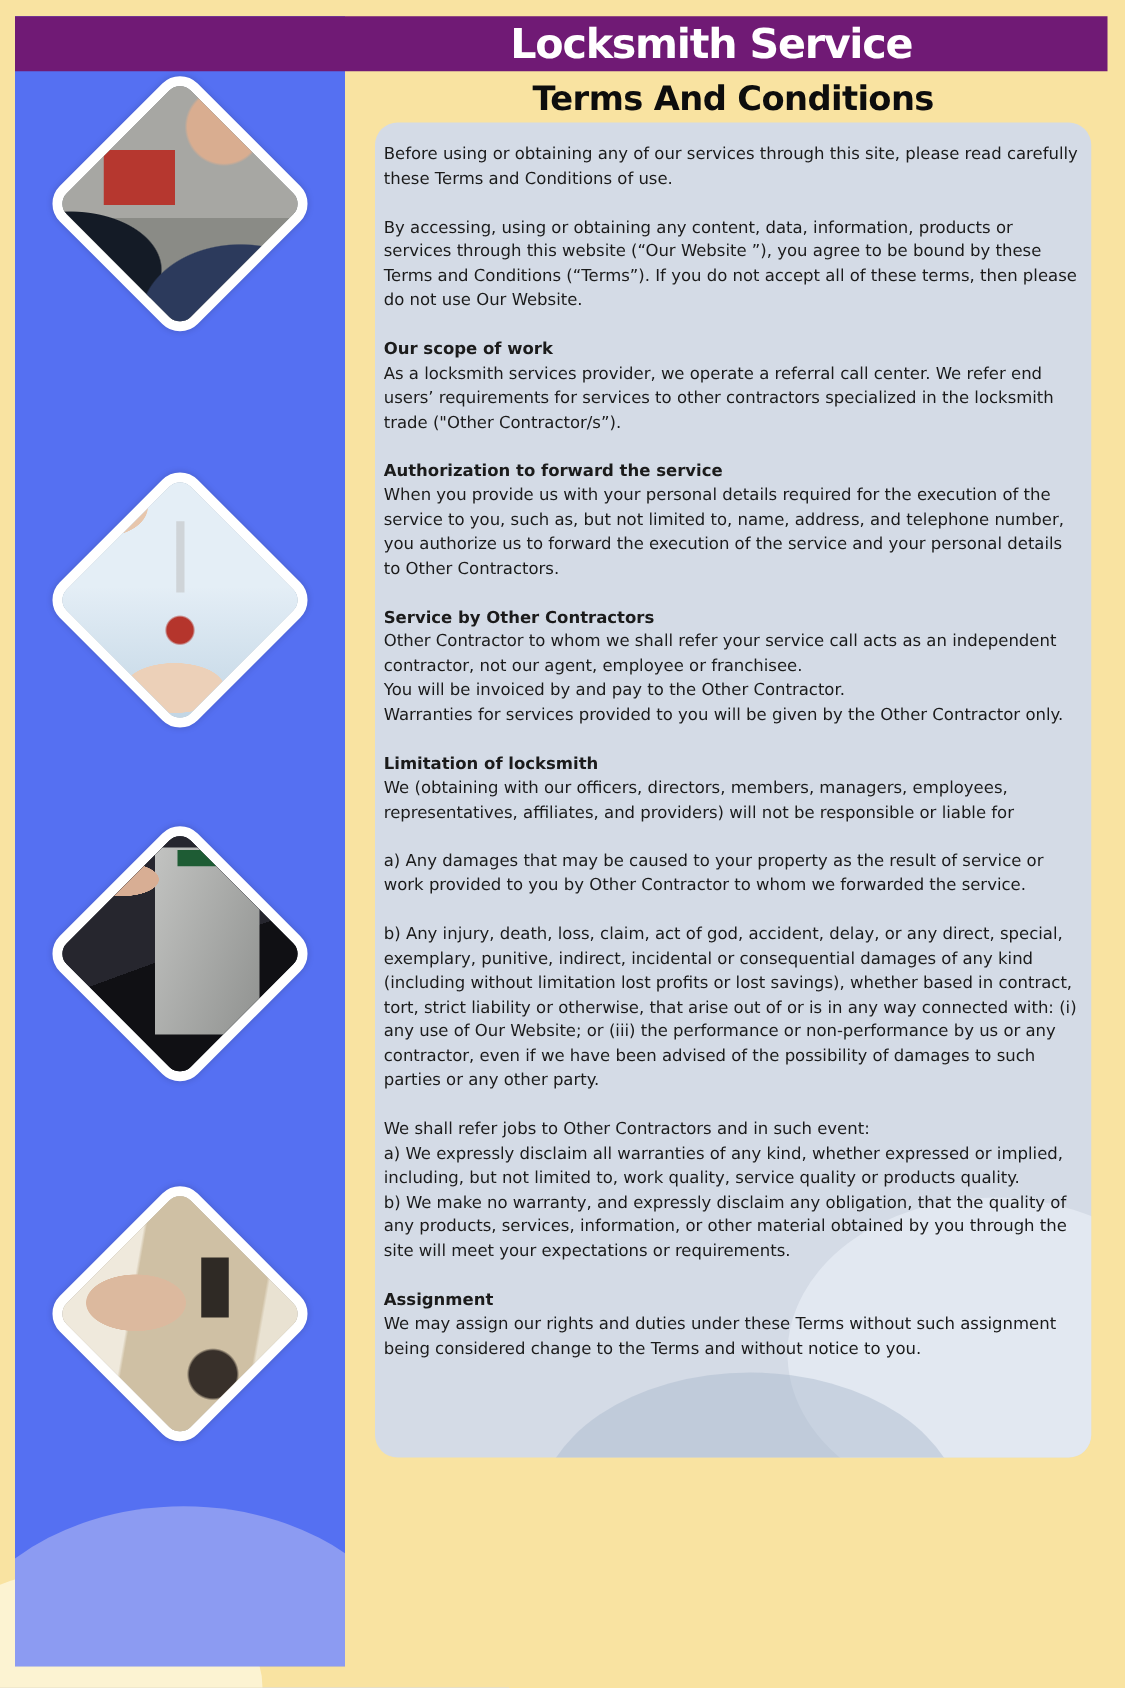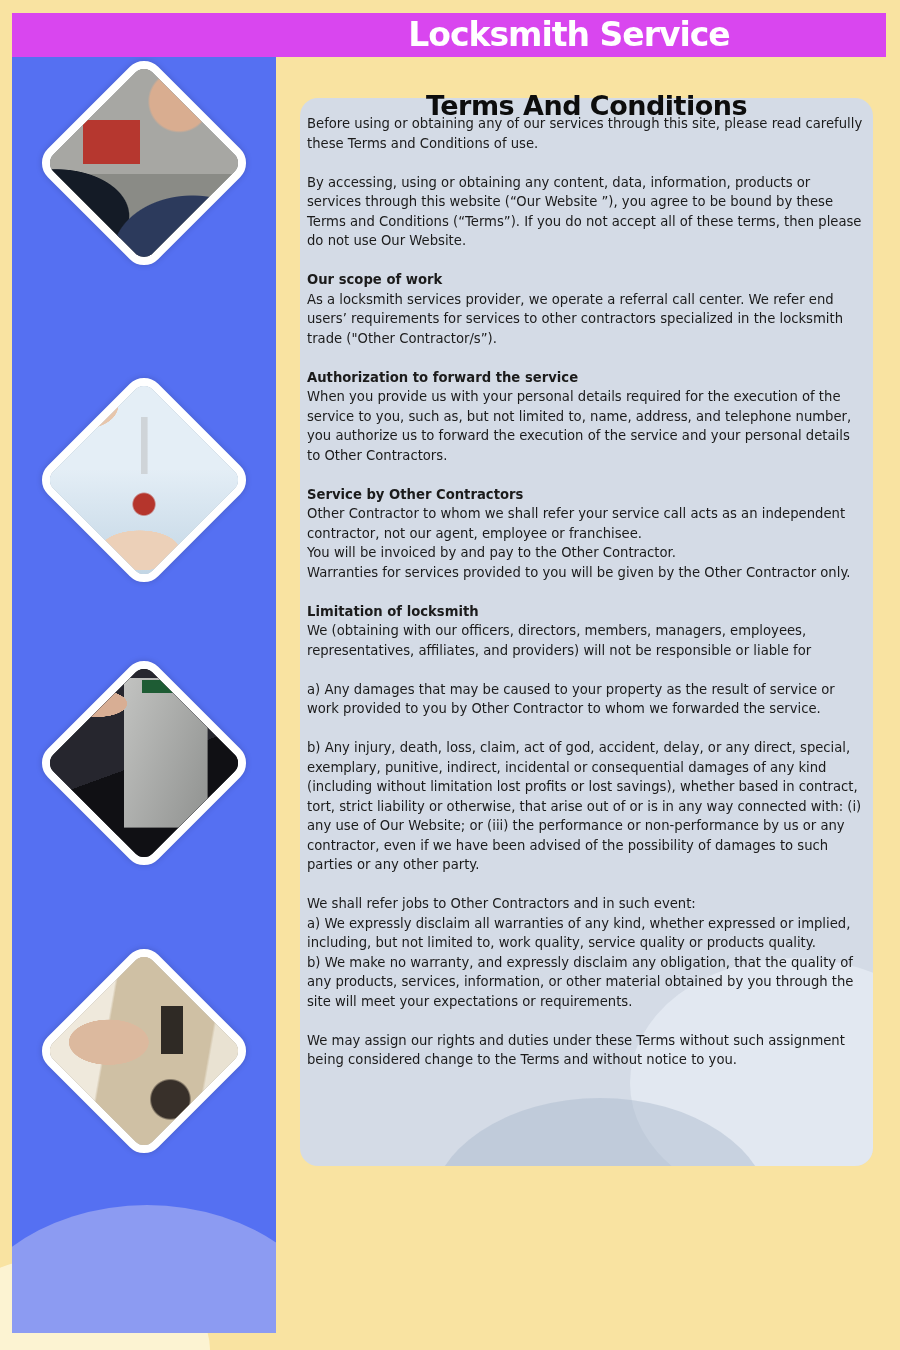"Locksmith Service" .header-bar { background: #d946ef -> #701a75 }
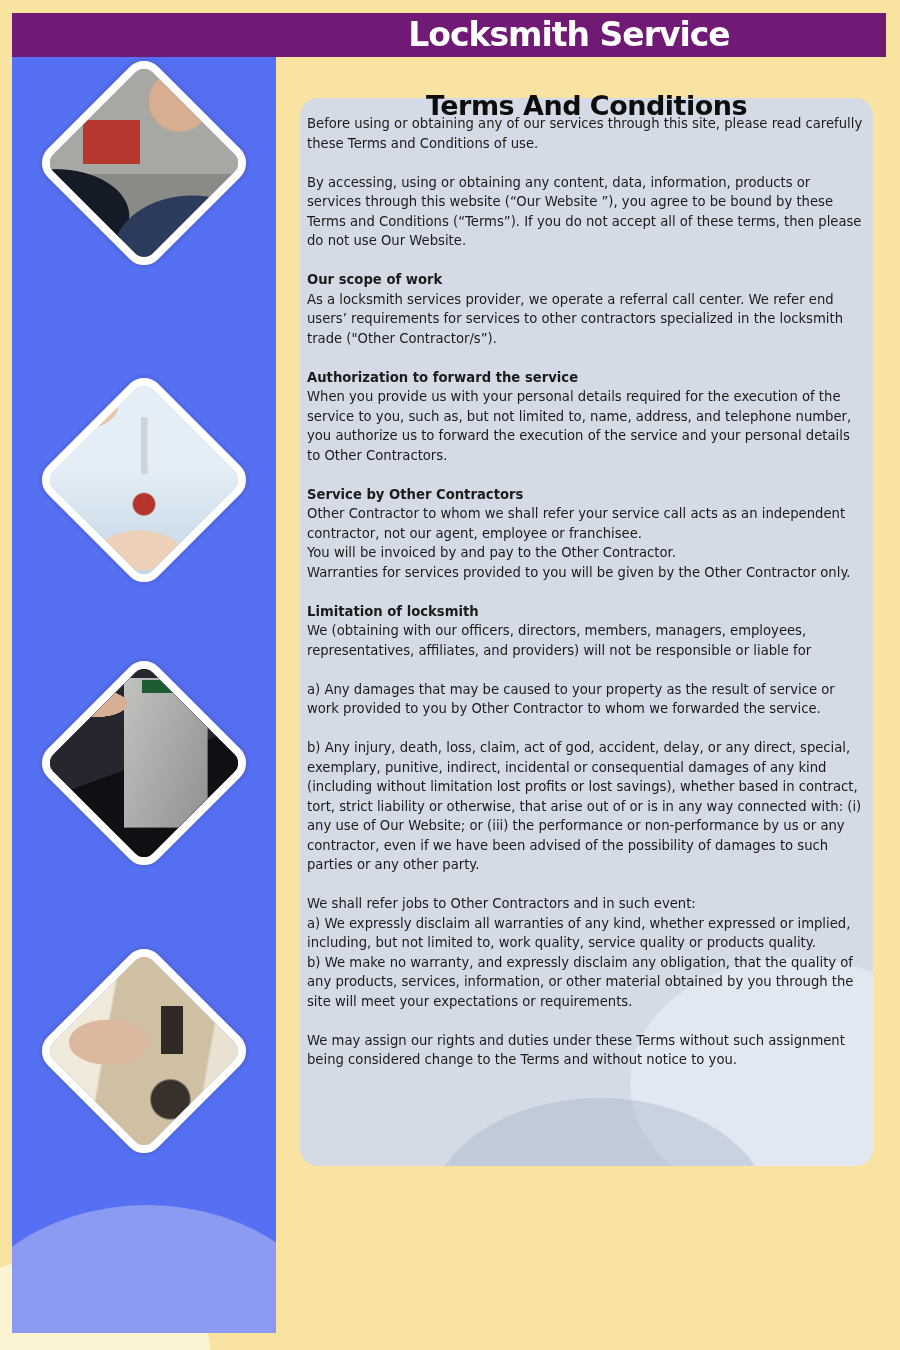"Terms And Conditions" .terms-heading { margin-top: 26px -> none }
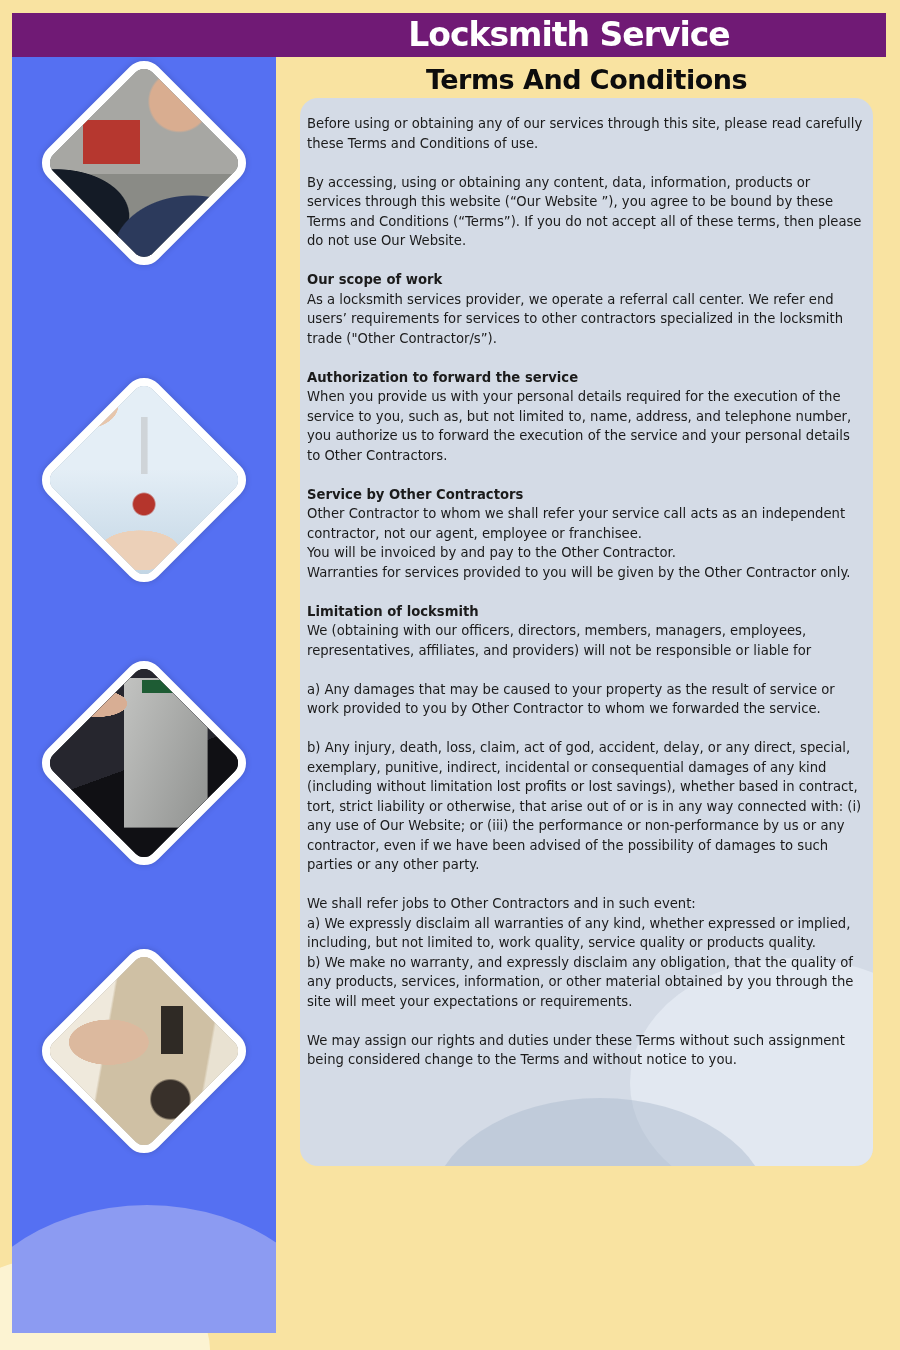"Assignment" div.sec-h { html: none -> <div>Assignment</div> }
